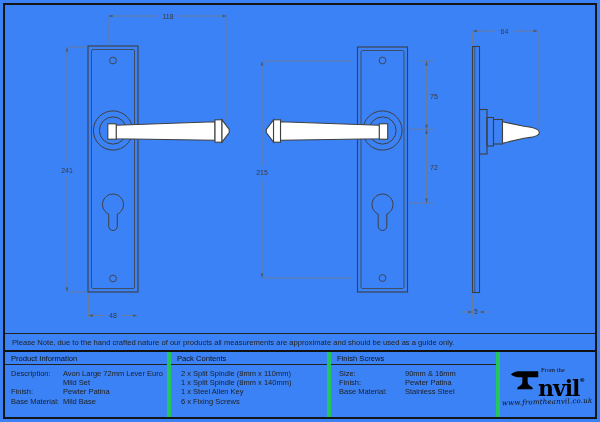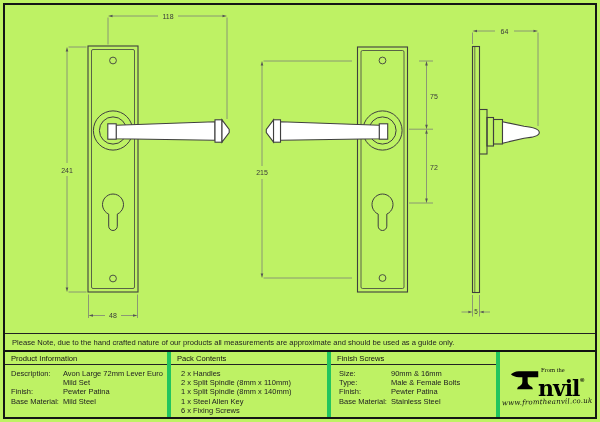"Please Note, due to the" .stage { background: #bef264 -> #3b82f6 }
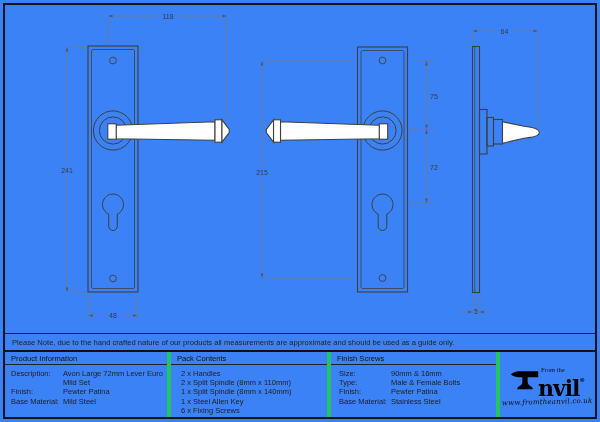"2 x Handles" div { html: <div>2 x Handles</div> -> none }
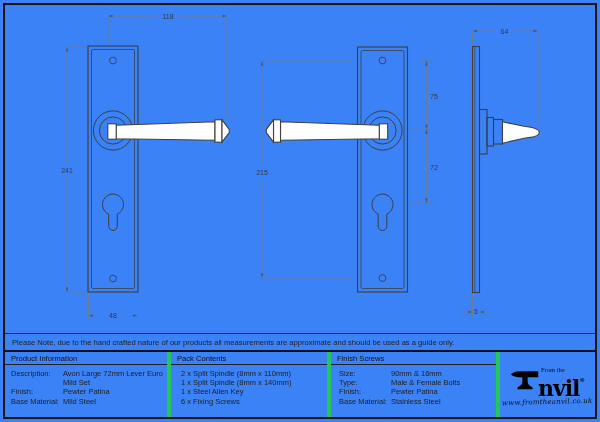"Size:" .col-3 .kv { gap: none -> 14px }
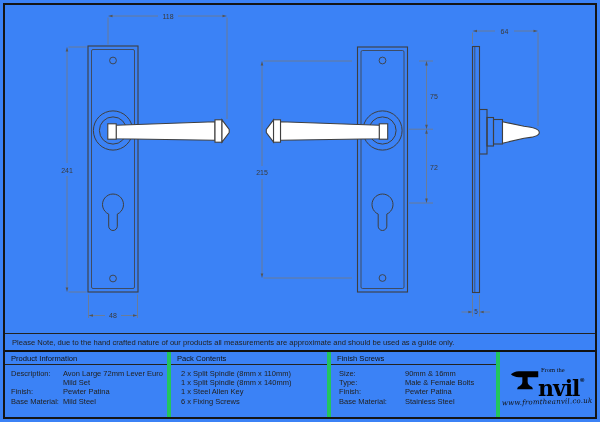"Type:" div.kv { html: <div> <span>Type:</span> <span>Male &amp; Female Bolts</span> </div> -> none }
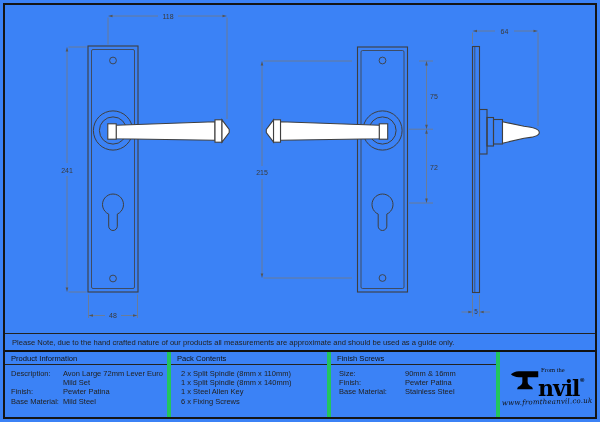"Mild Steel" span { text: Steel -> Base }
